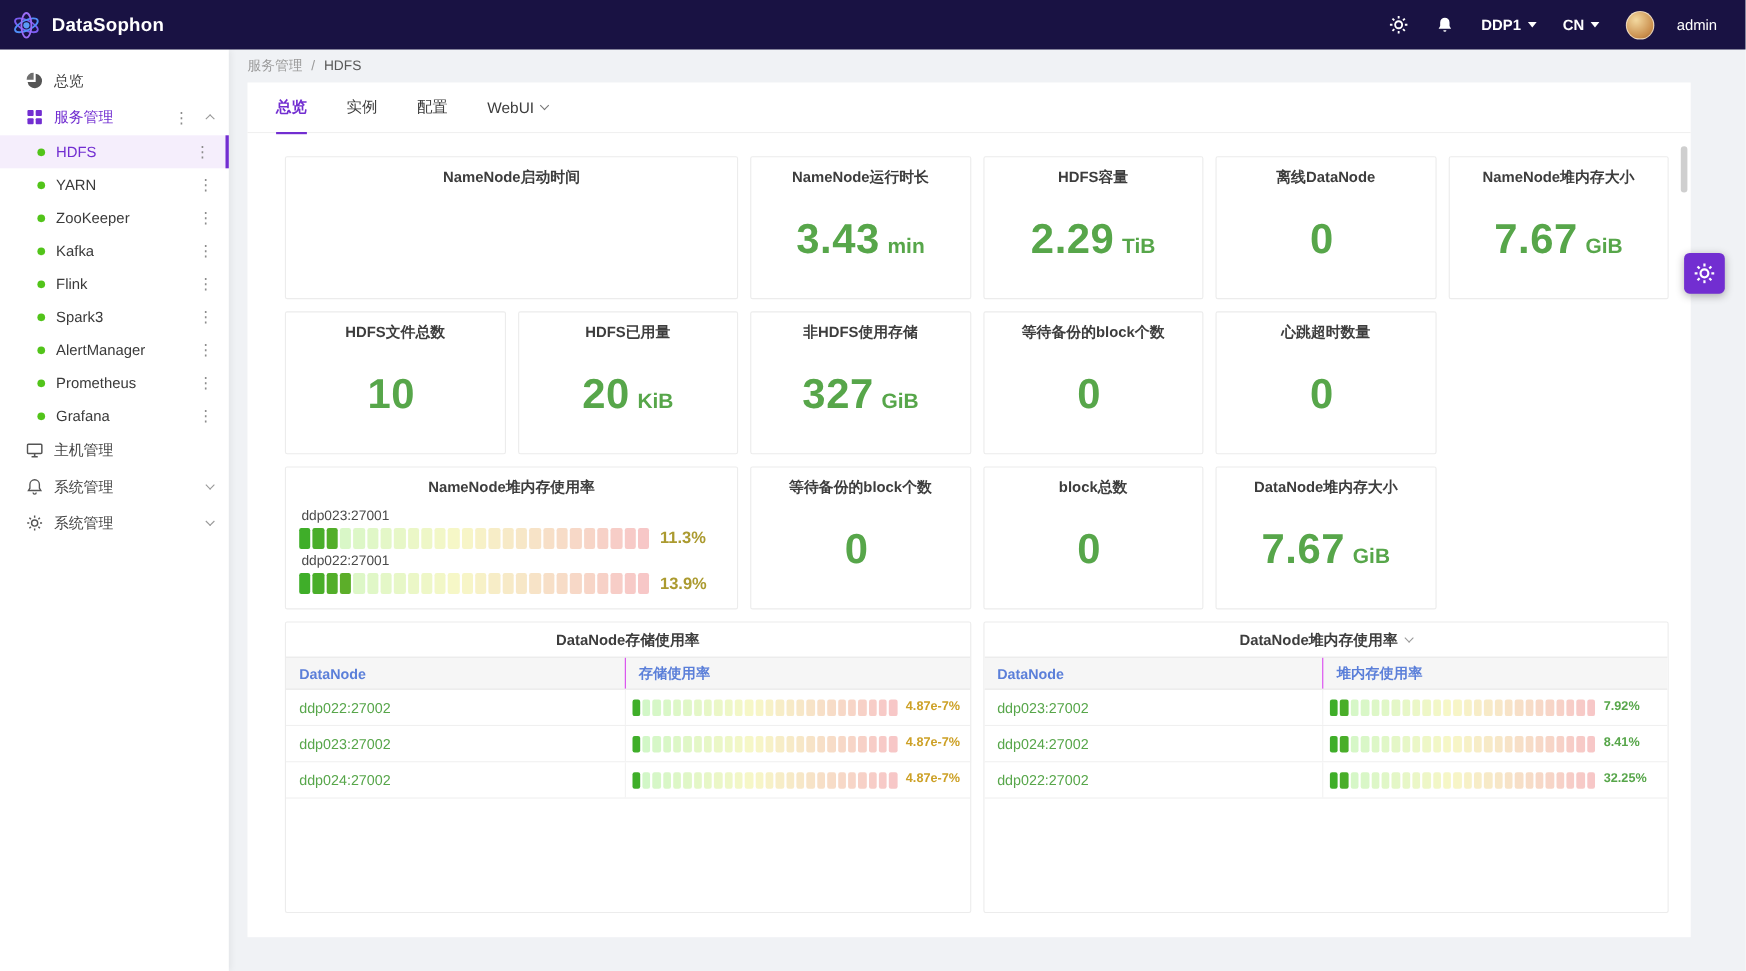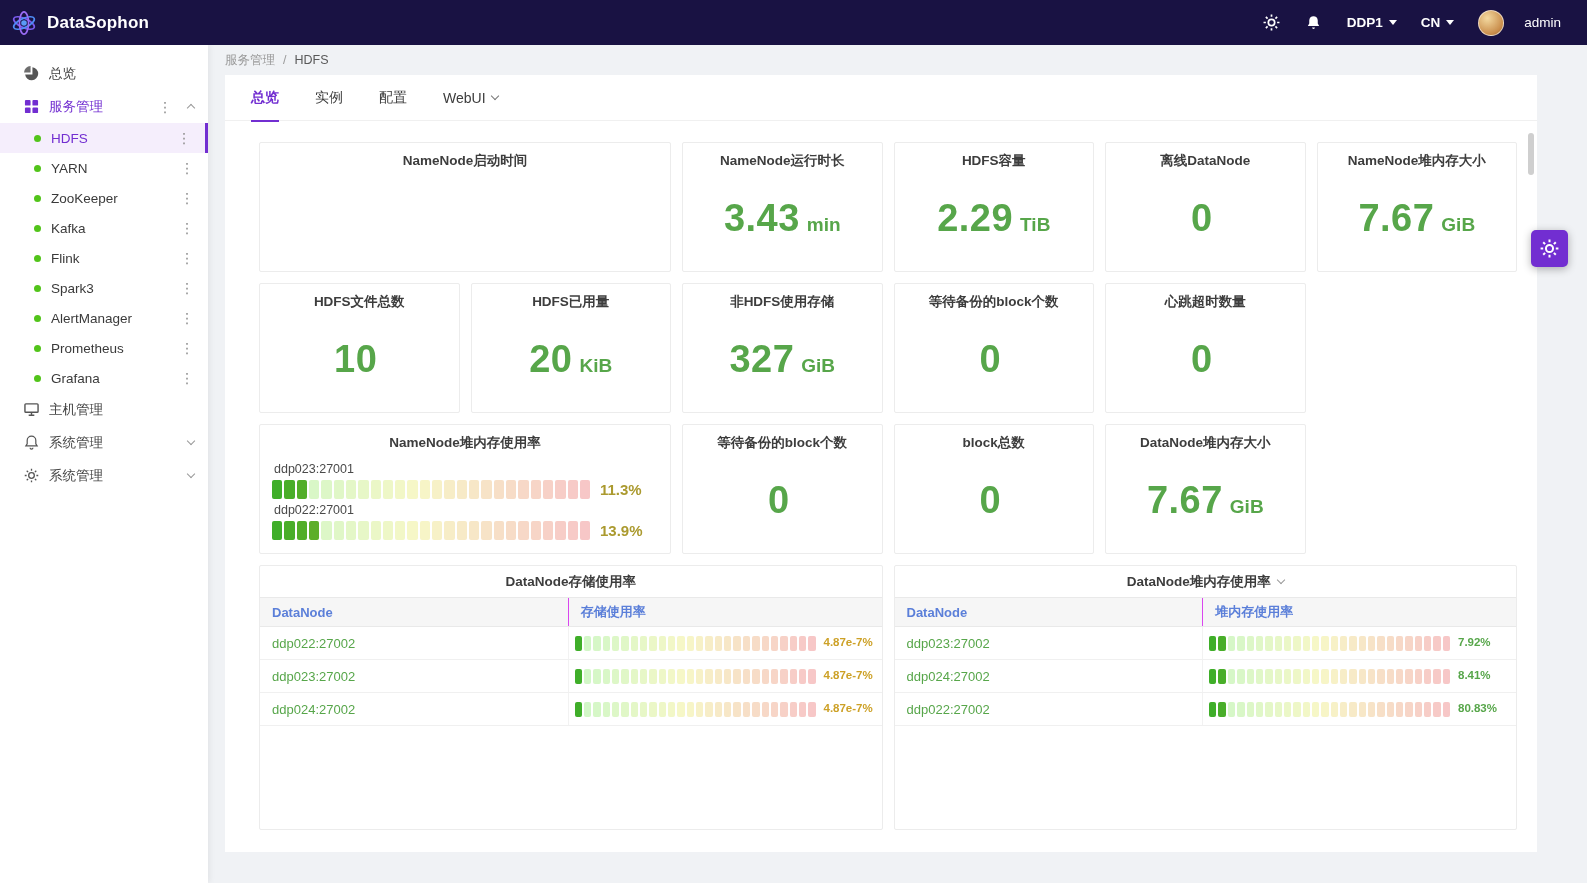"80.83%" span.pct-sm { text: 80.83% -> 32.25% }
